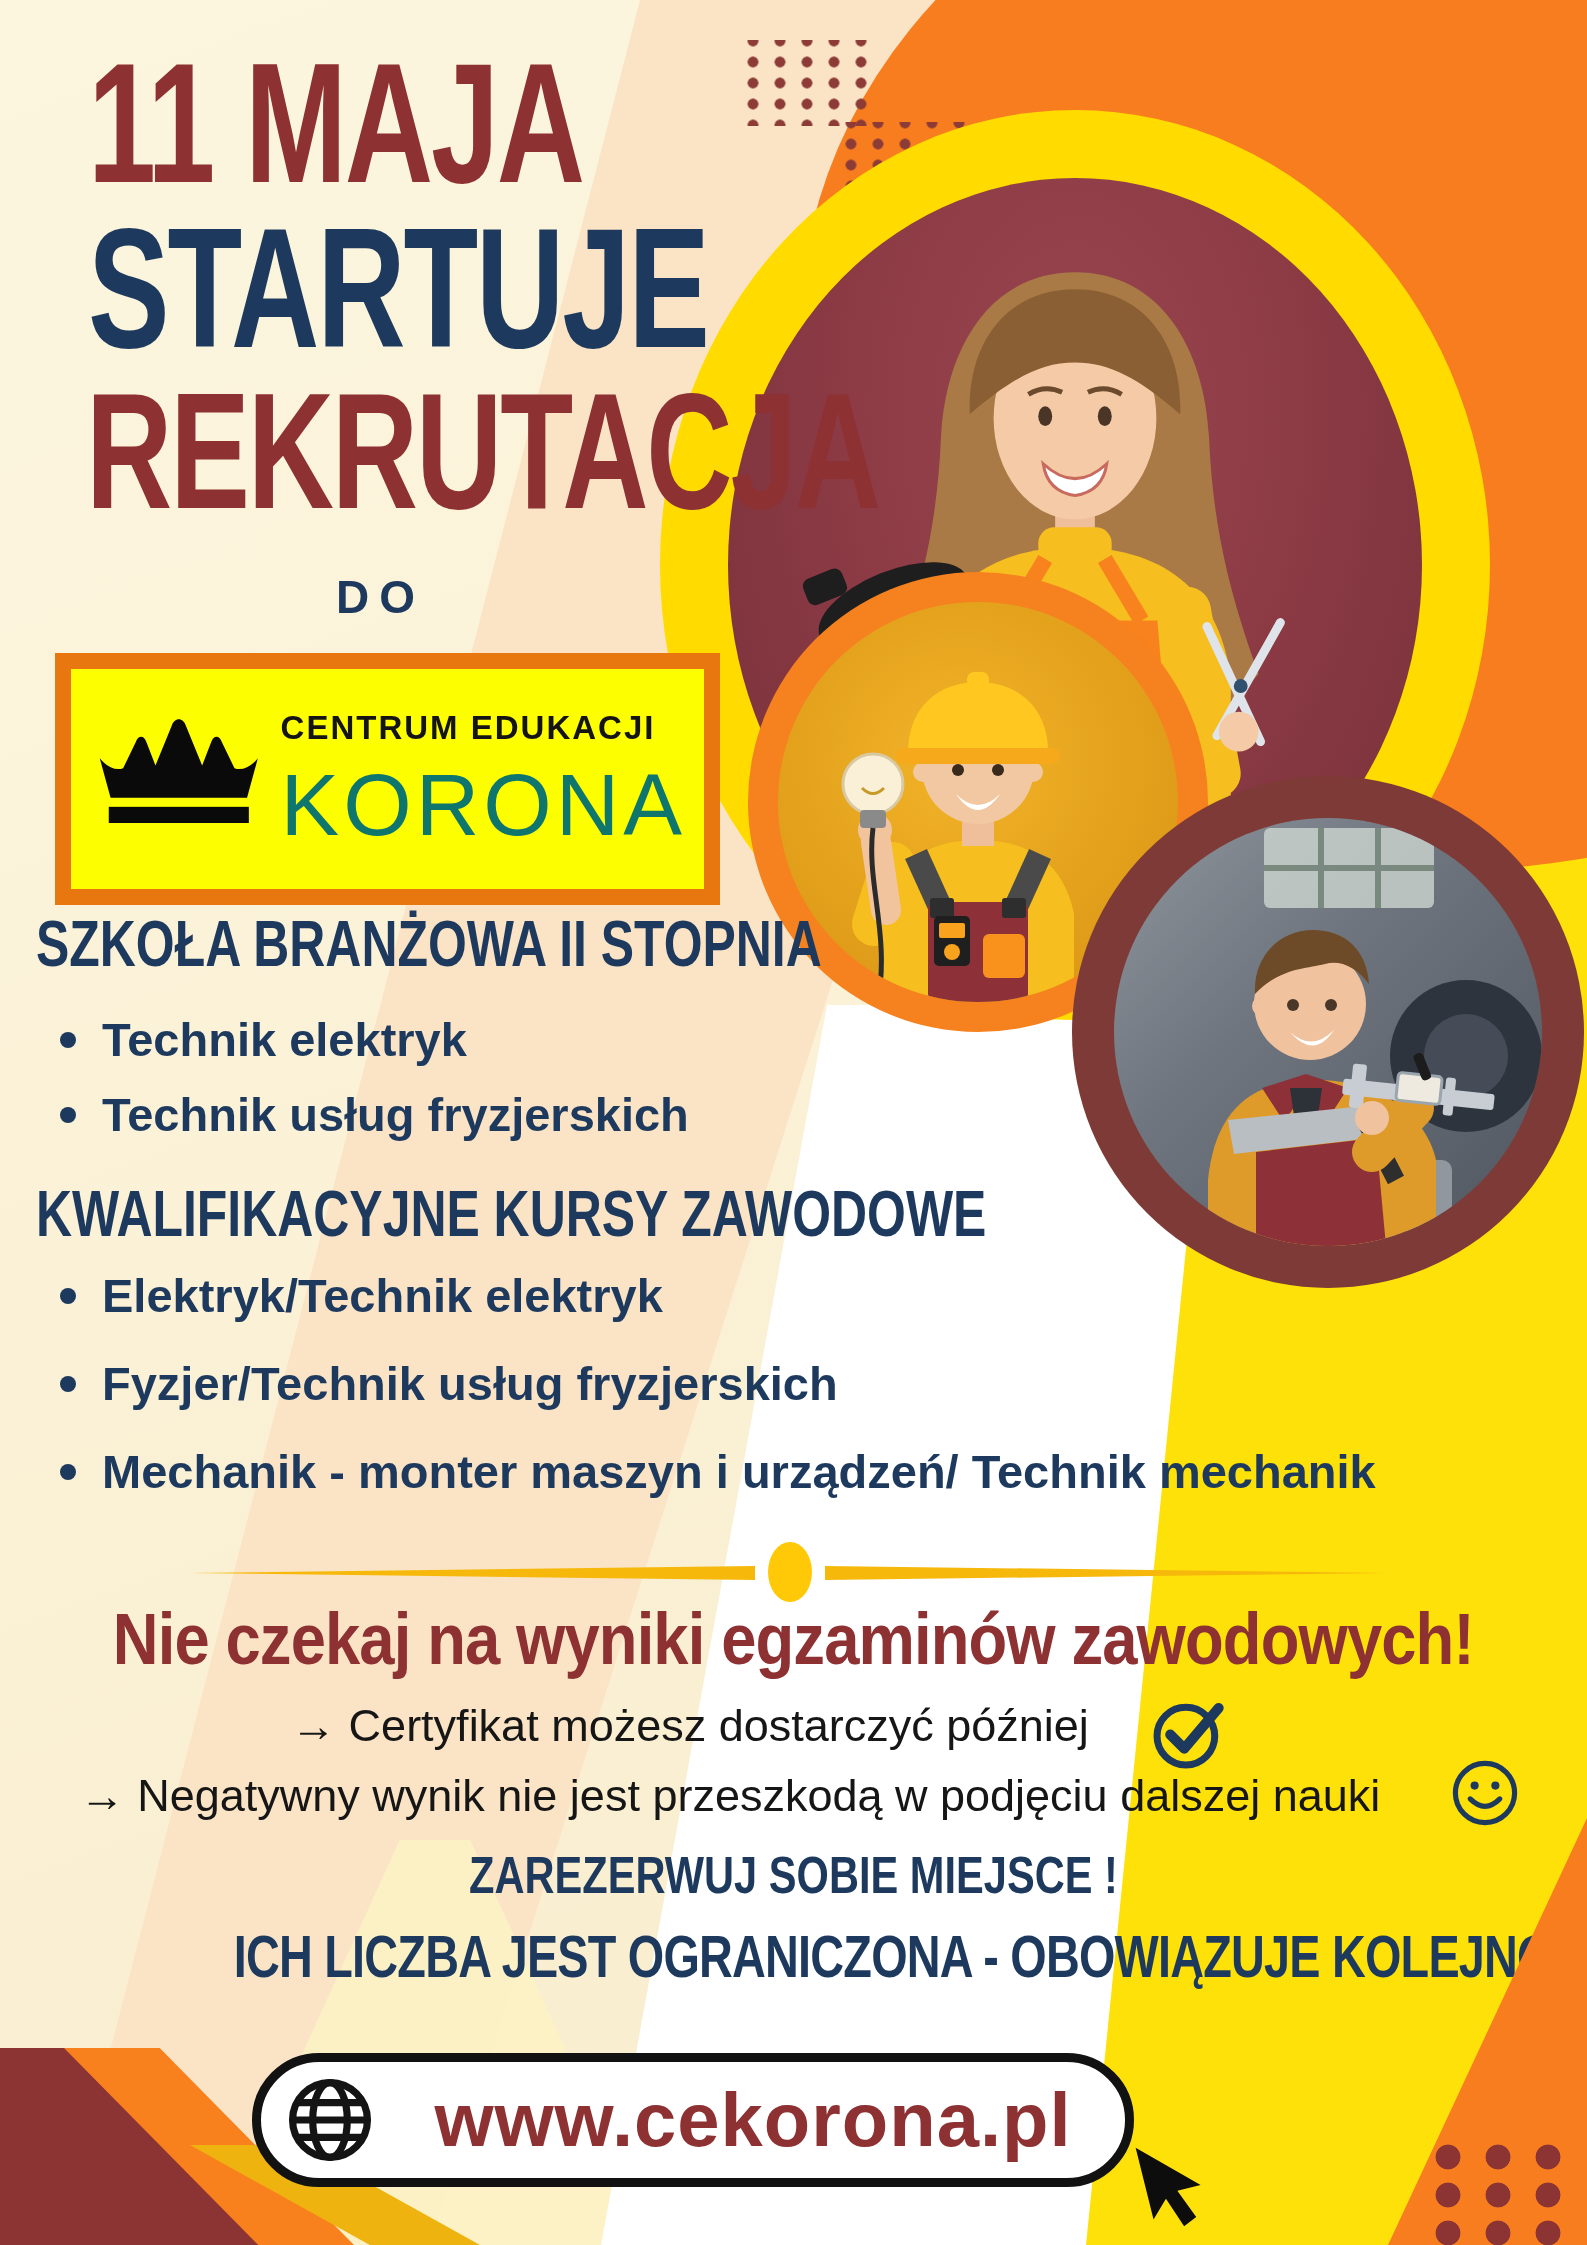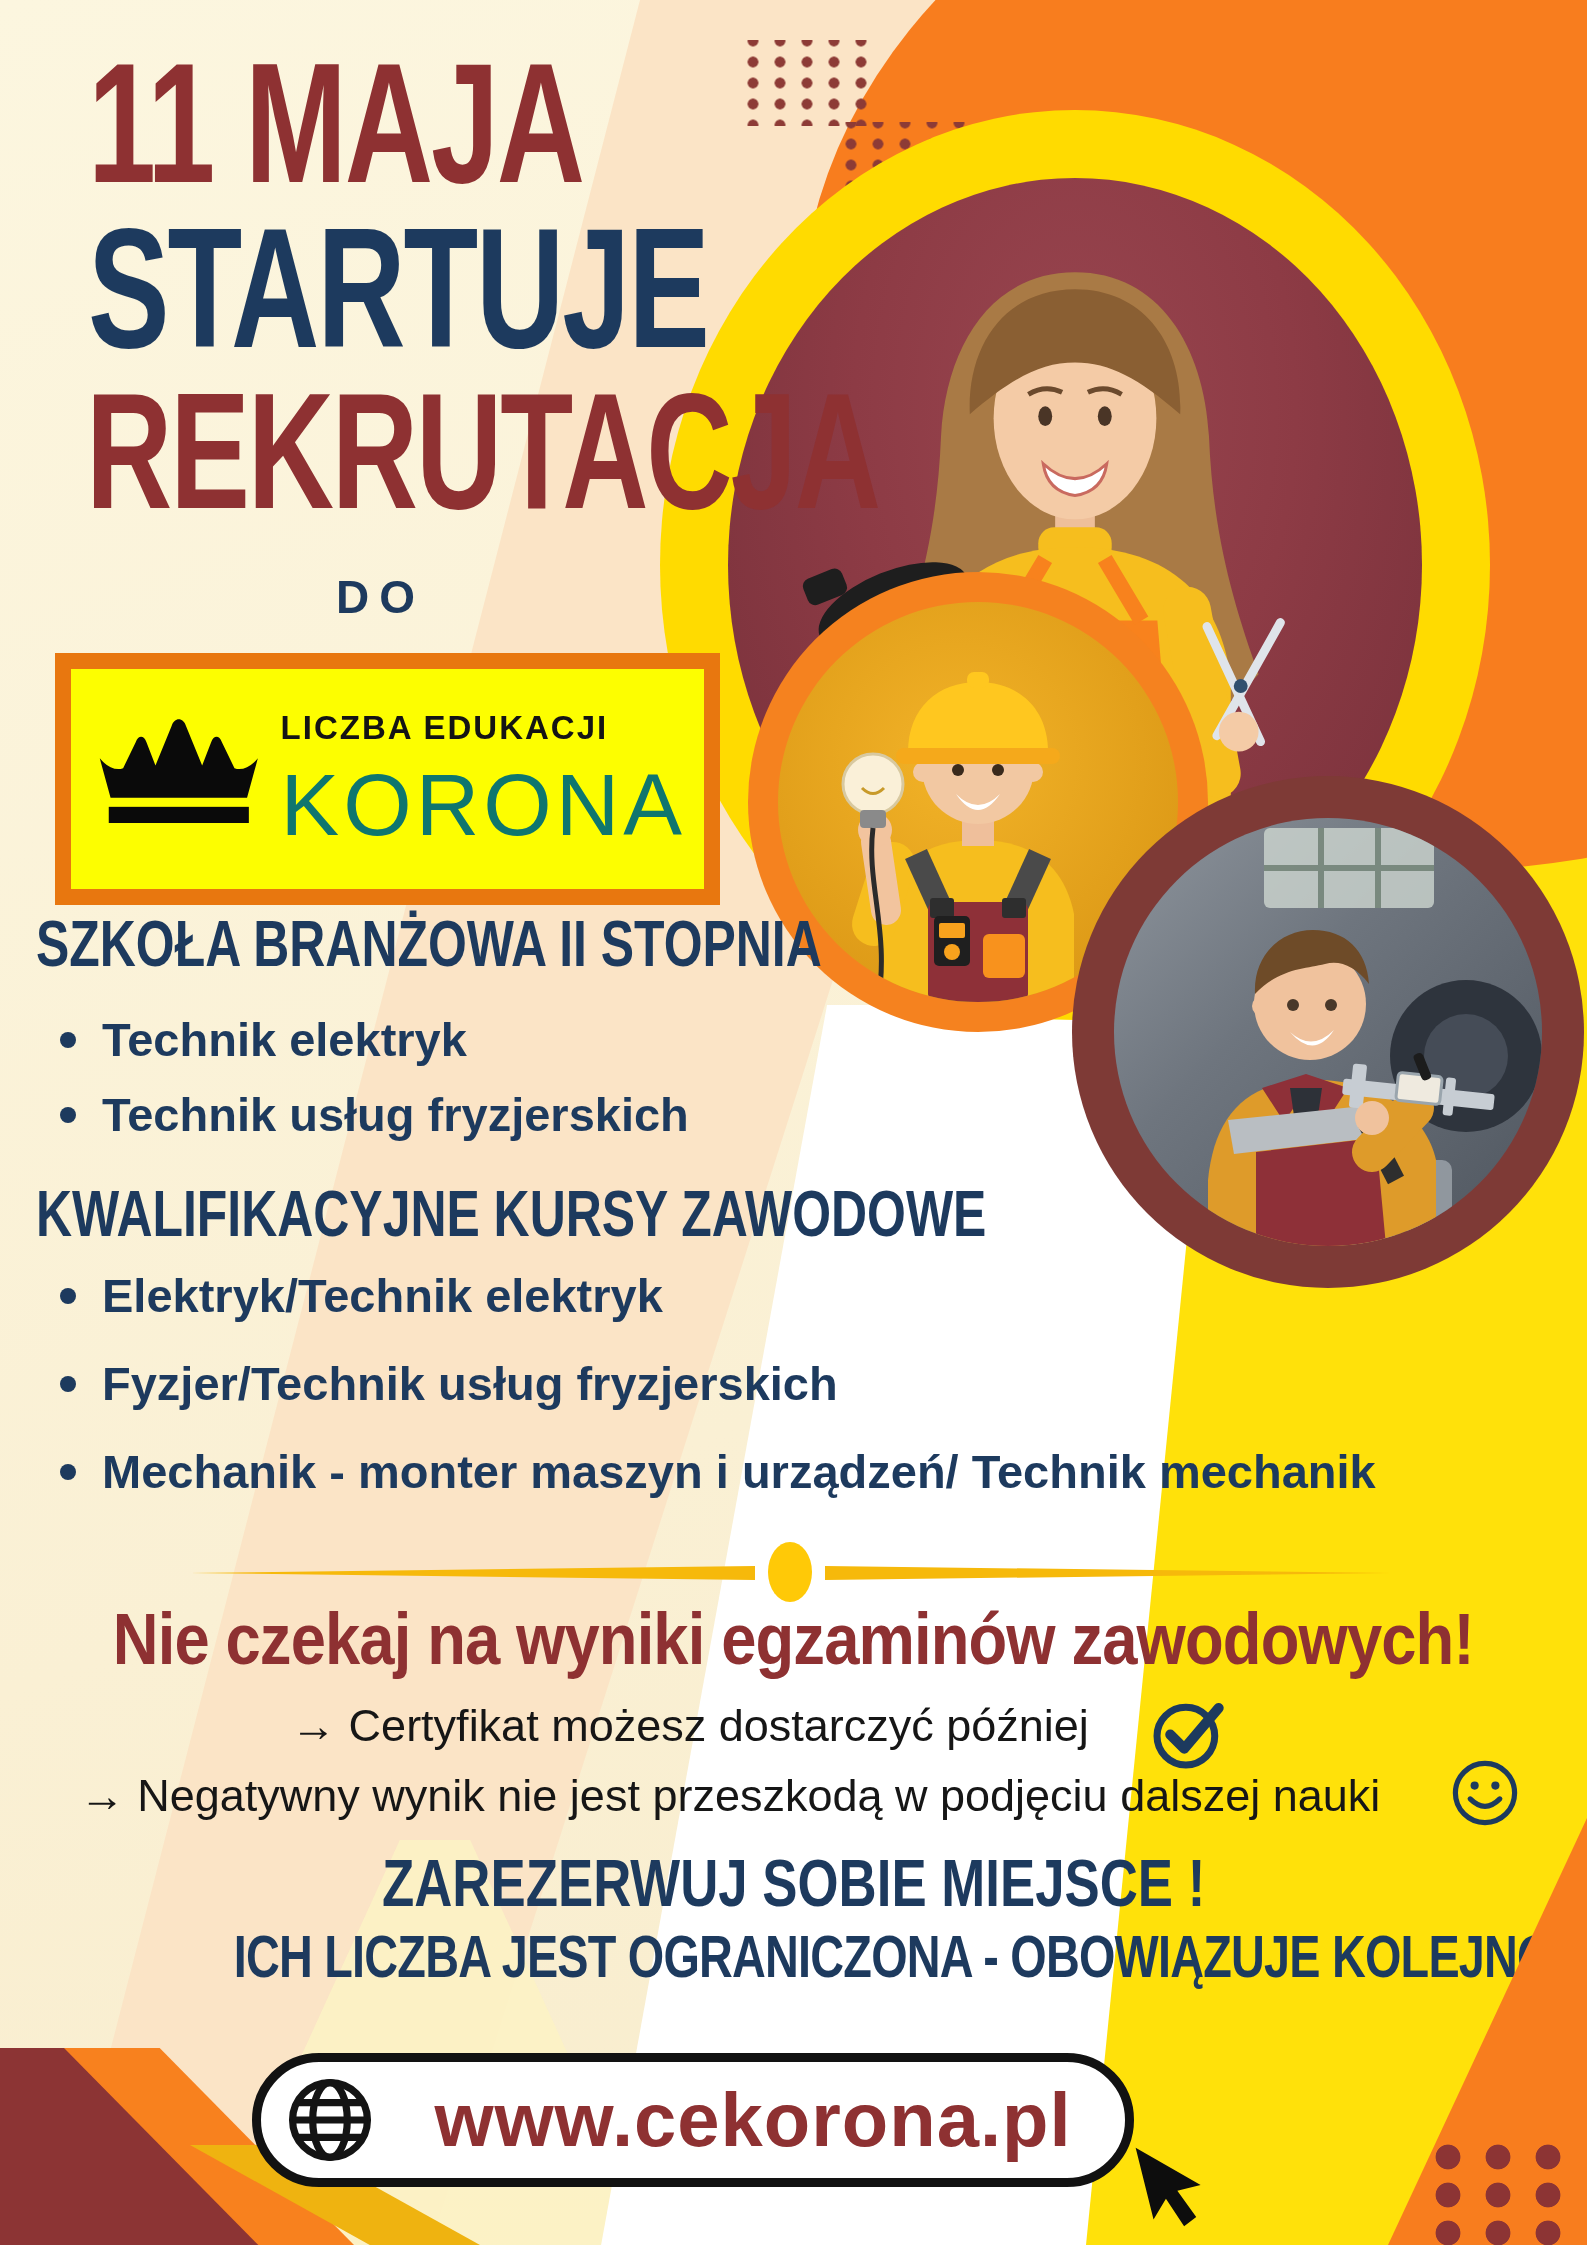"LICZBA EDUKACJI" span.logo-top { text: LICZBA -> CENTRUM }
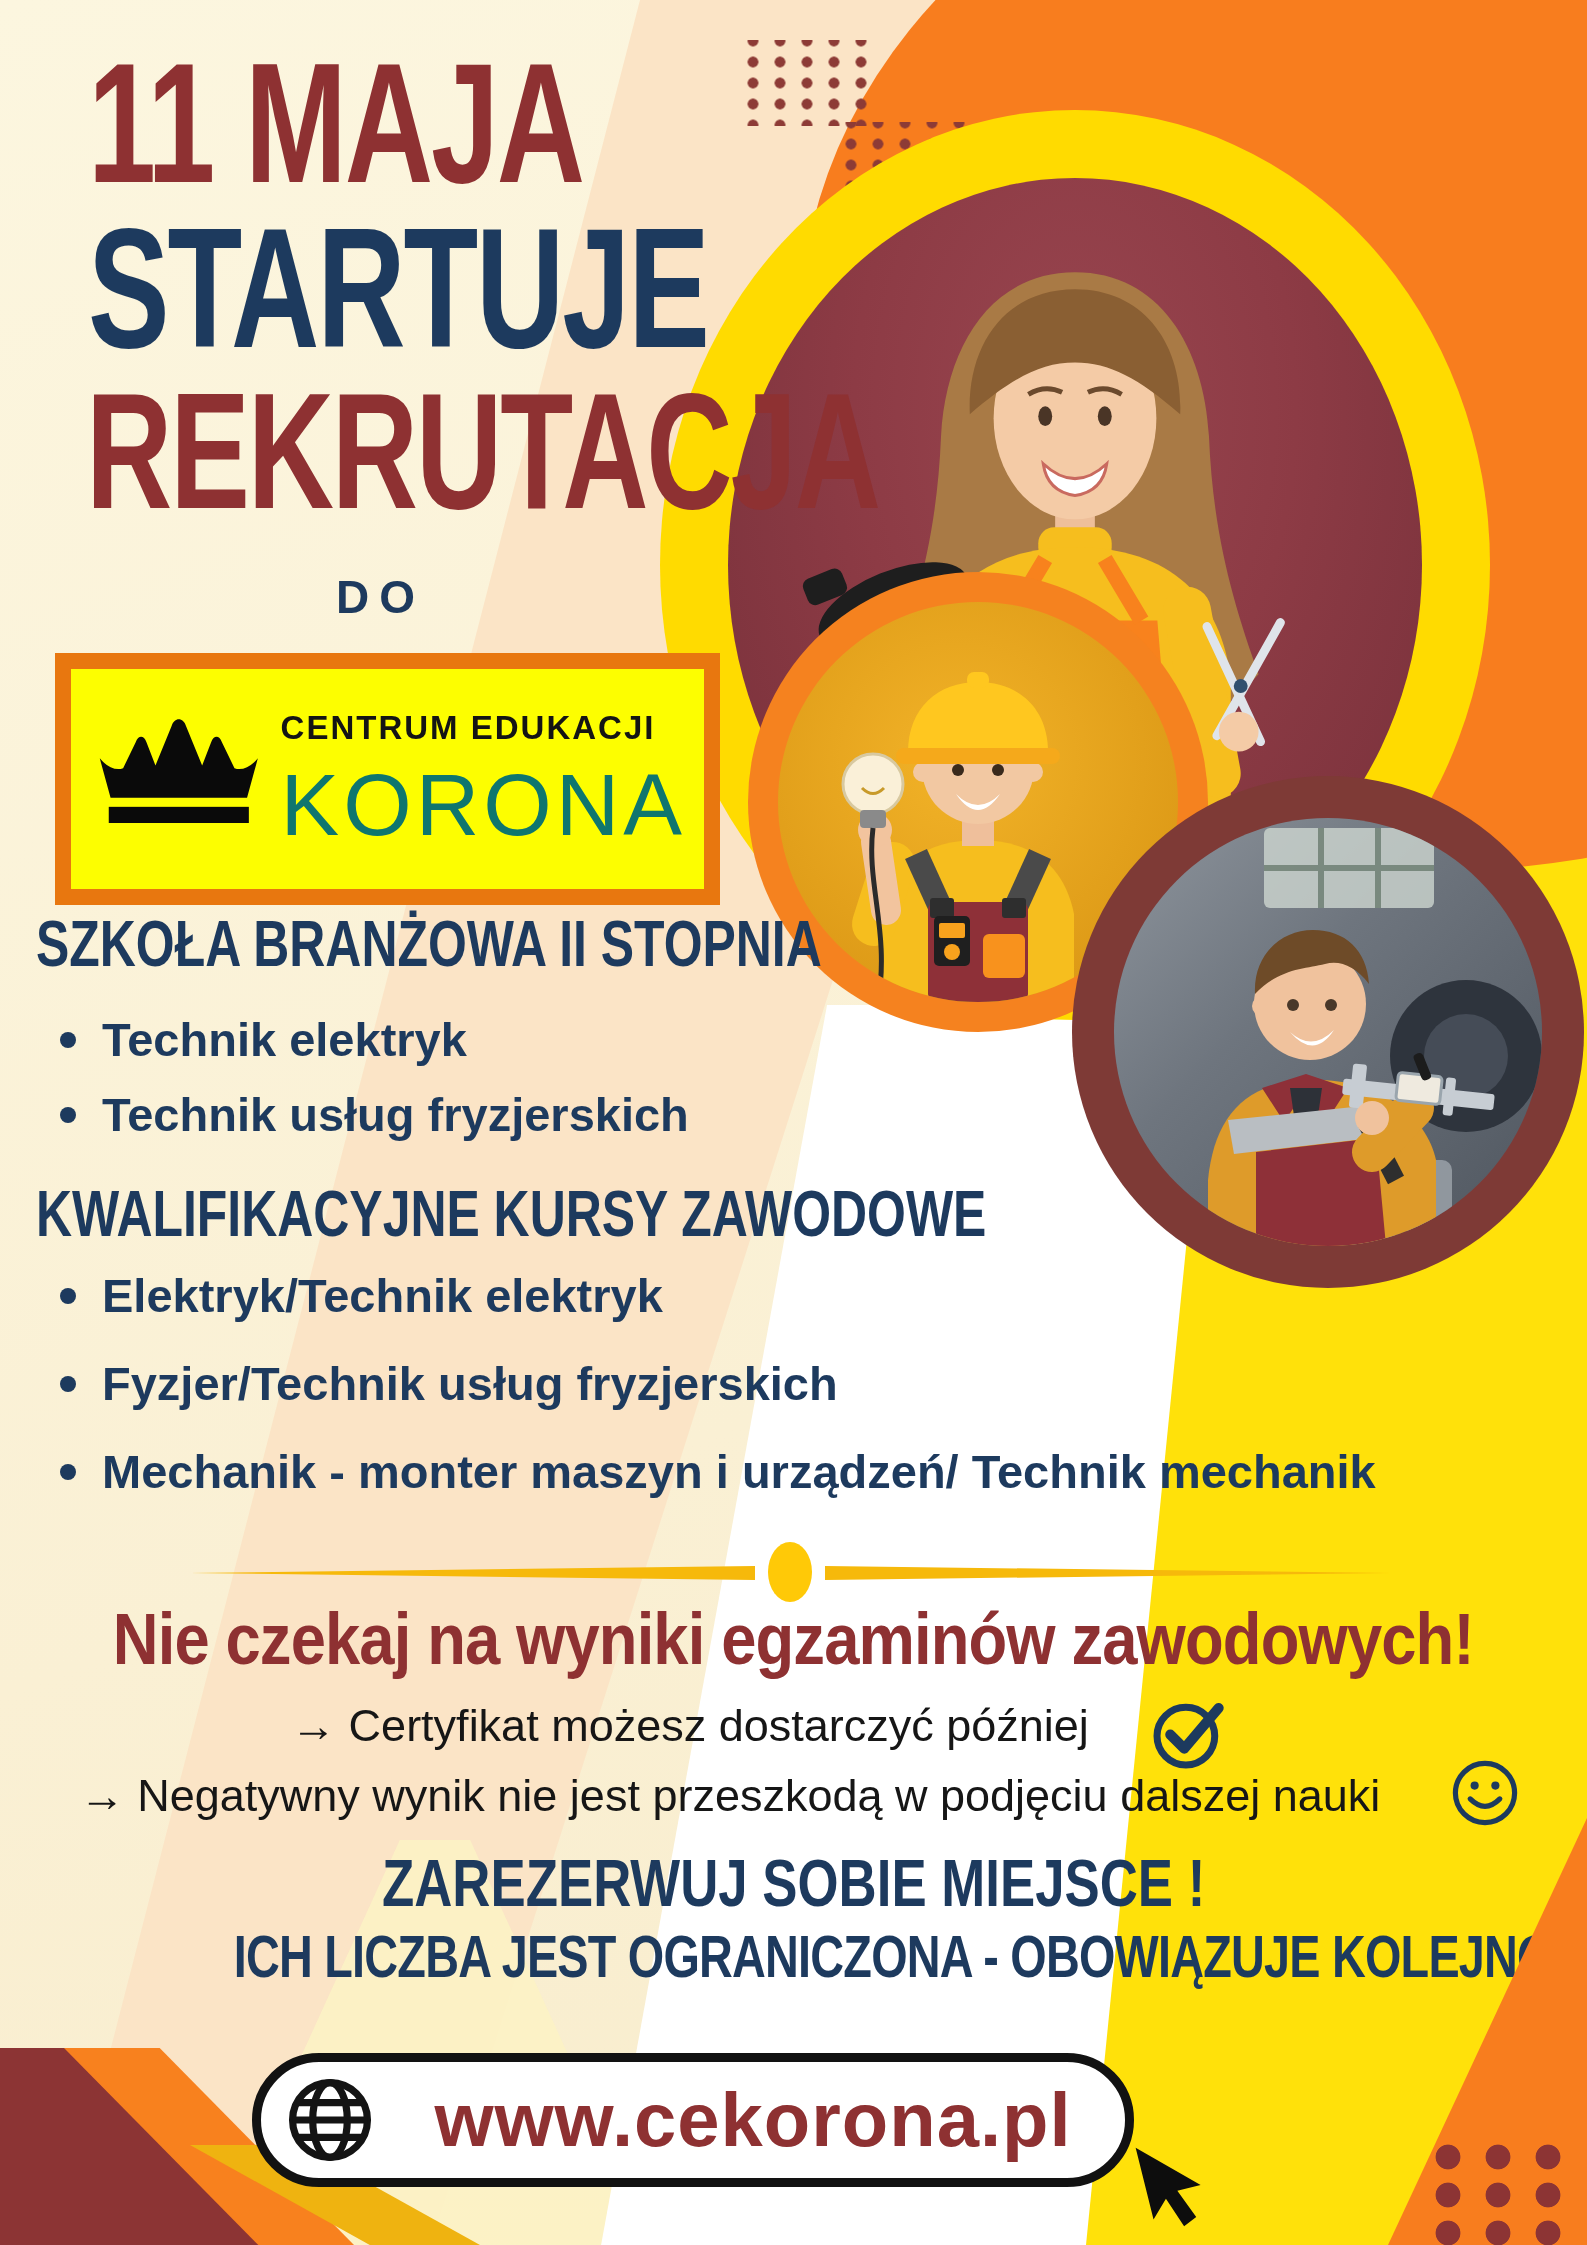"ZAREZERWUJ SOBIE MIEJSCE !" .reserve1 { font-size: 66px -> 52px }
